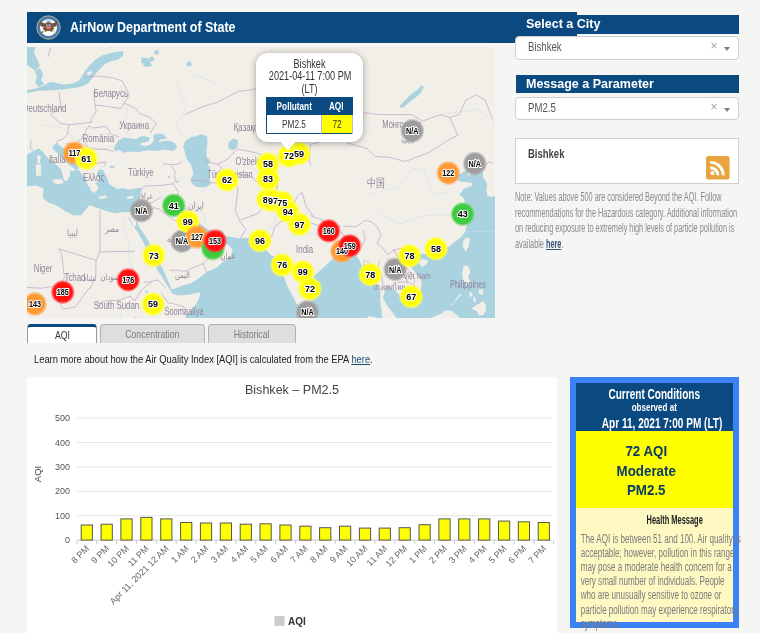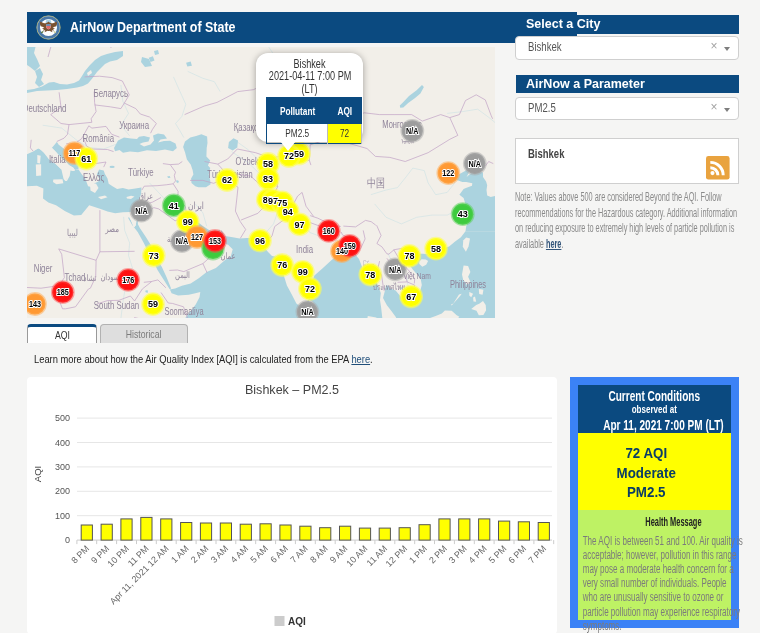"AirNow a Parameter" div.shdr { text: AirNow -> Message }
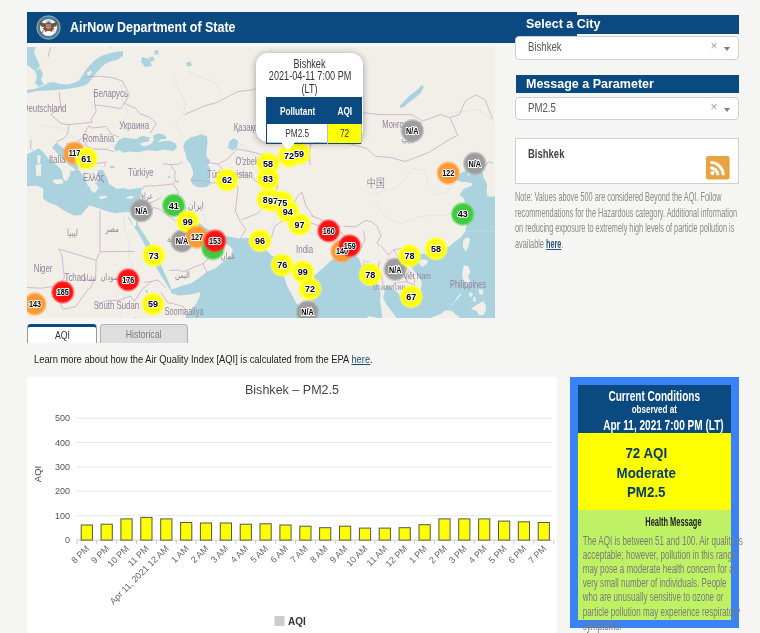"Pollutant" #popup th { padding: 7px -> 0 }
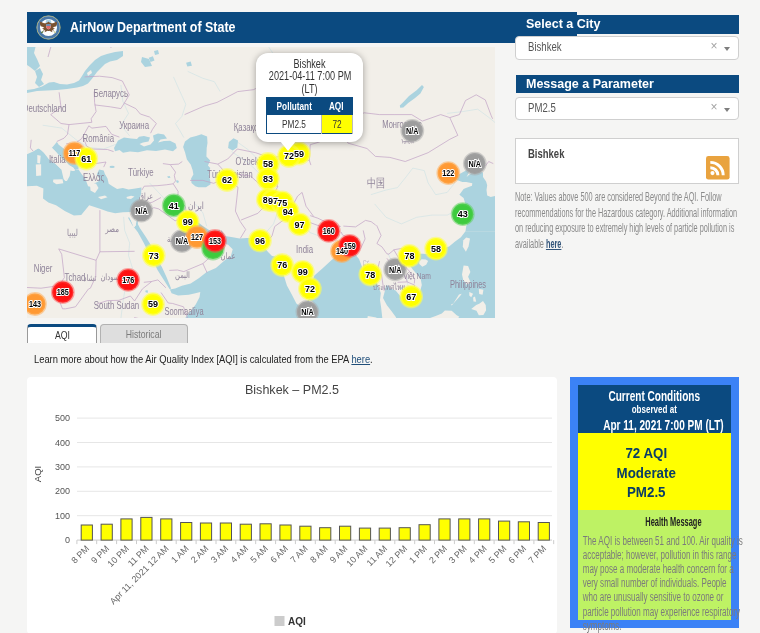"Concentration" div.tab { html: none -> <div> <span>Concentration</span> </div> }
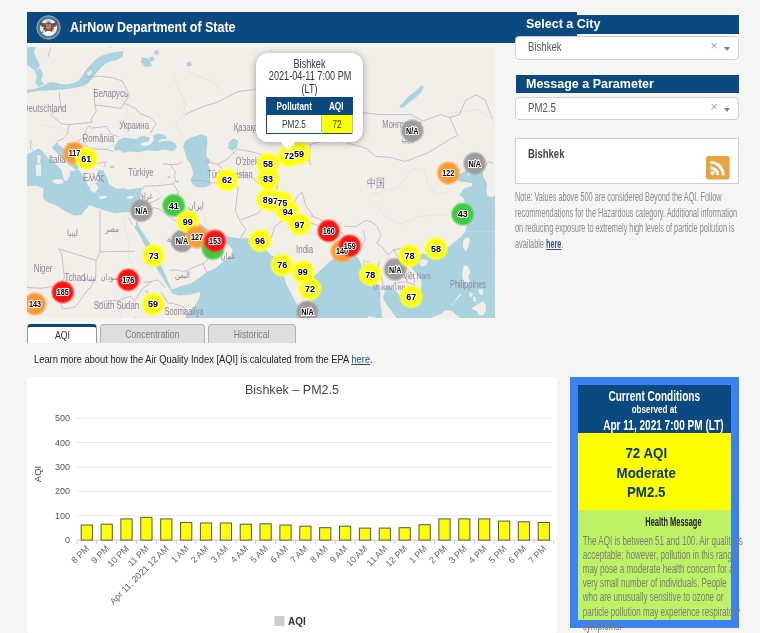"Current Conditions" #cc { background: #bef264 -> #fef9c3; border: 8px solid #3b82f6 -> 6px solid #3b82f6 }
